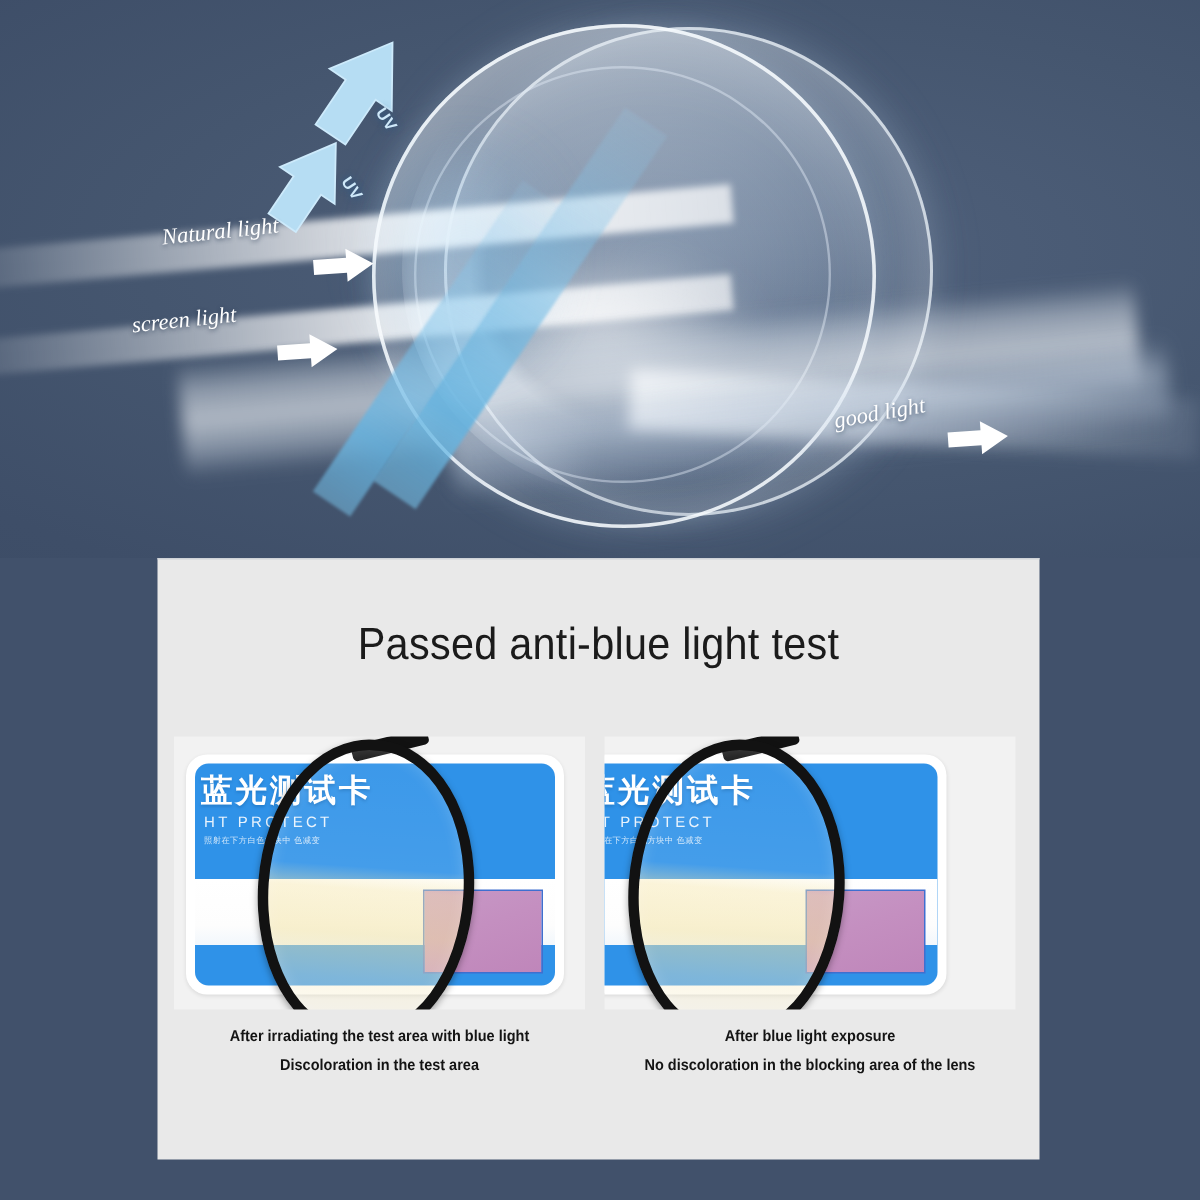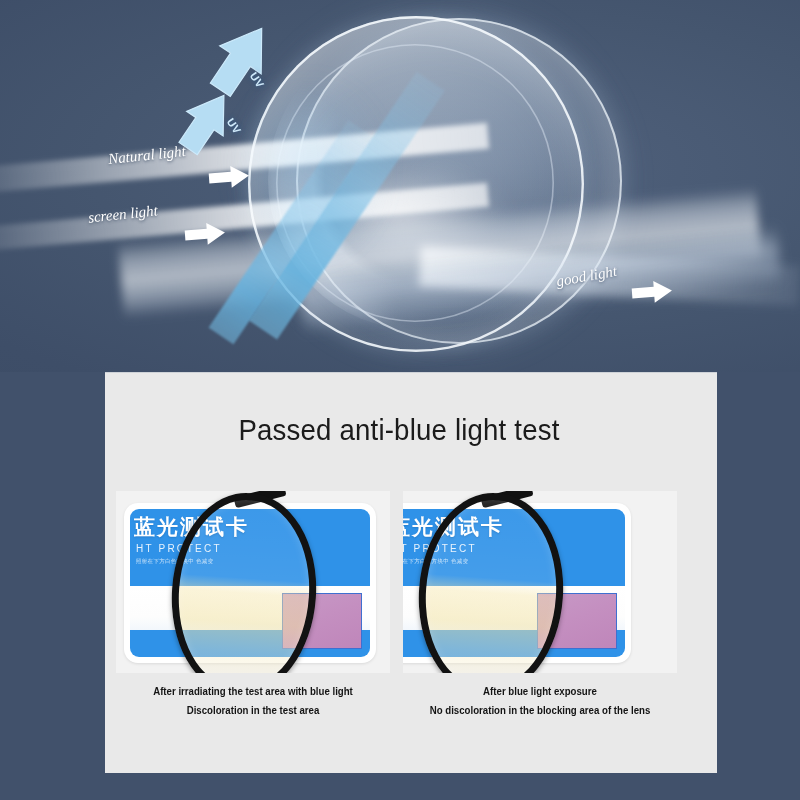"Passed anti-blue light test" #panel { padding-left: 24px -> none }
